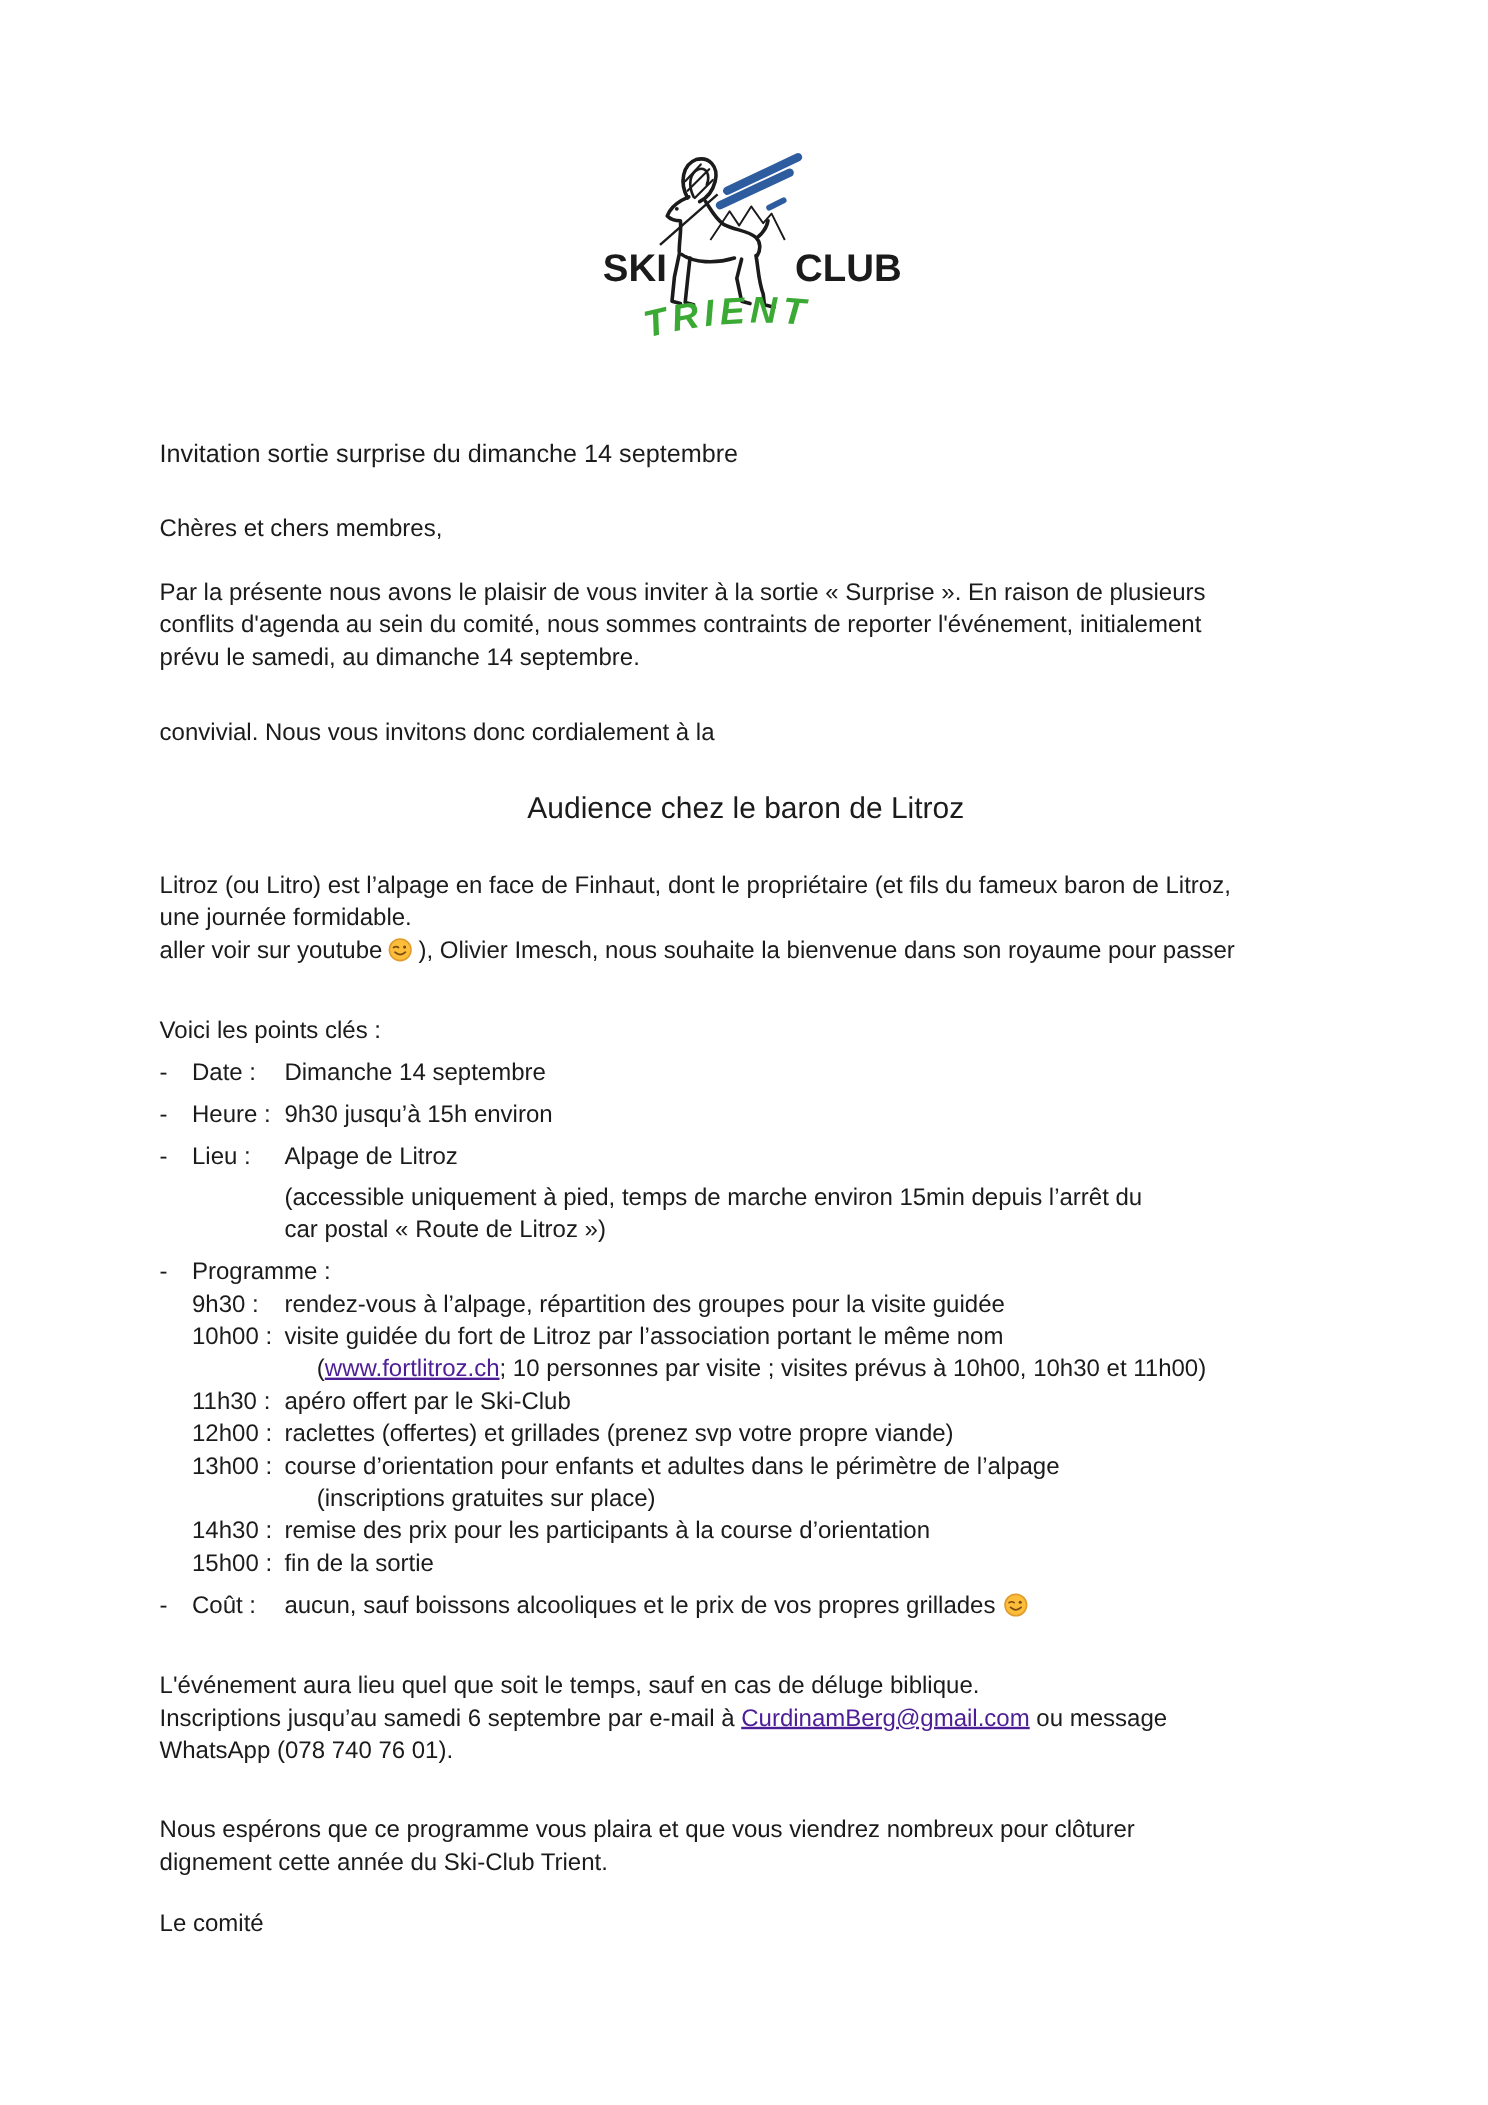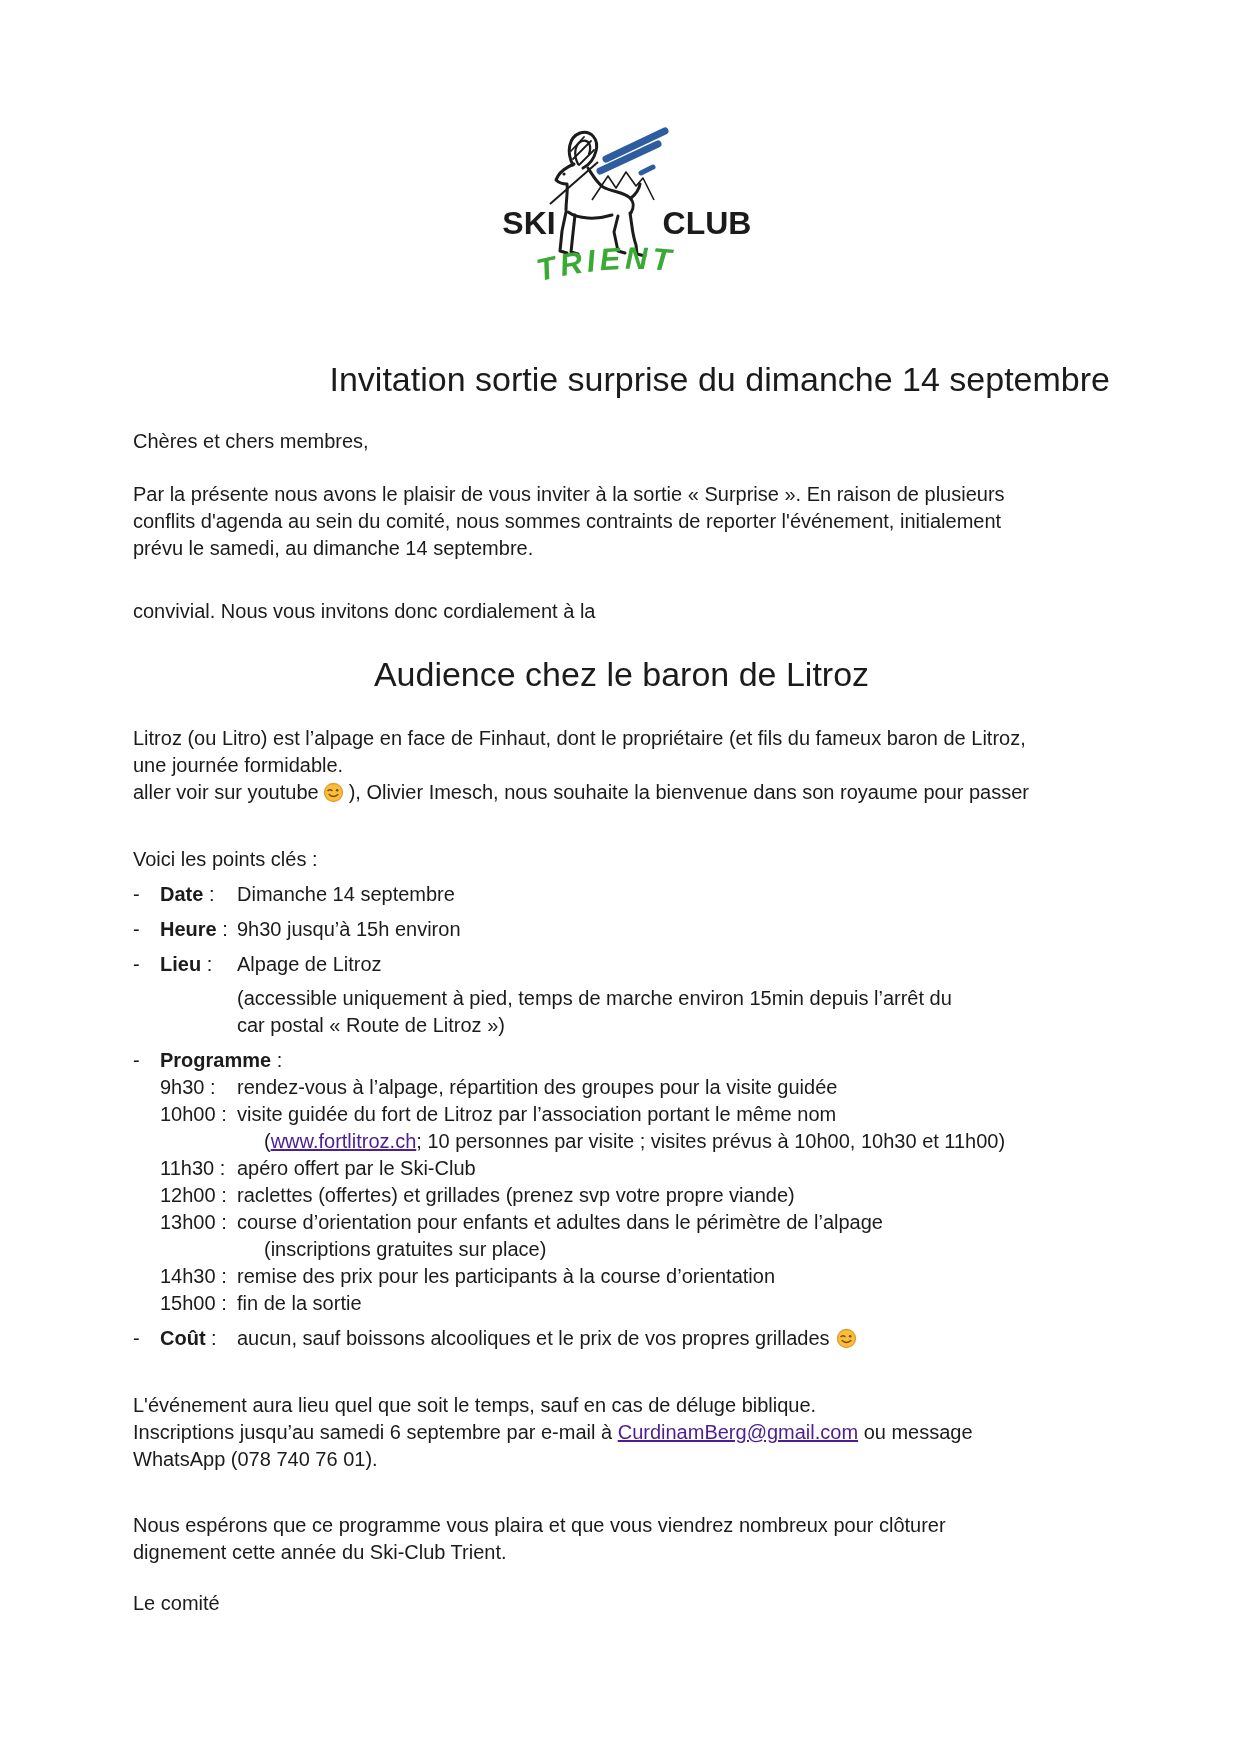"Invitation sortie surprise du dimanche" .doc-title { font-size: 34px -> 21px; text-align: right -> left }
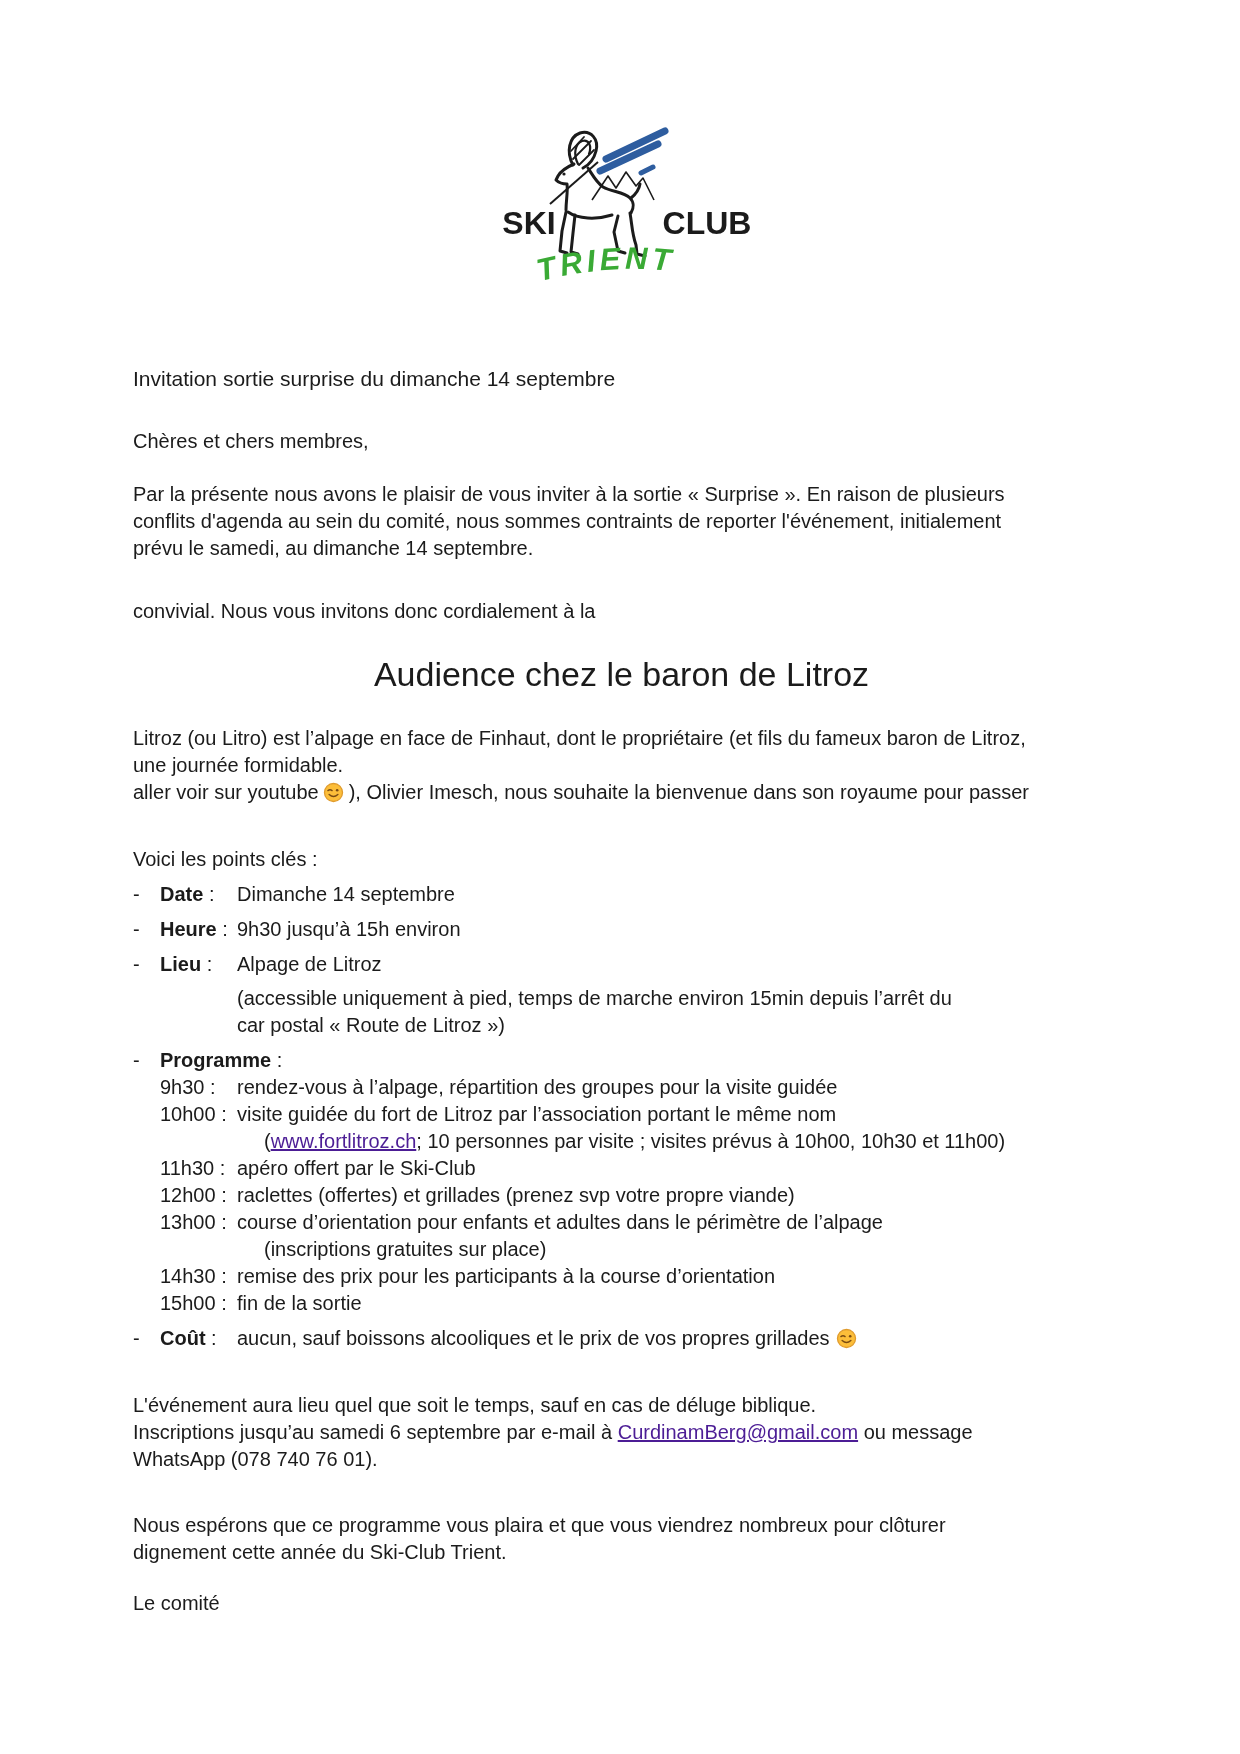"Audience chez le baron de" .section-heading { font-size: 34px -> 25px }
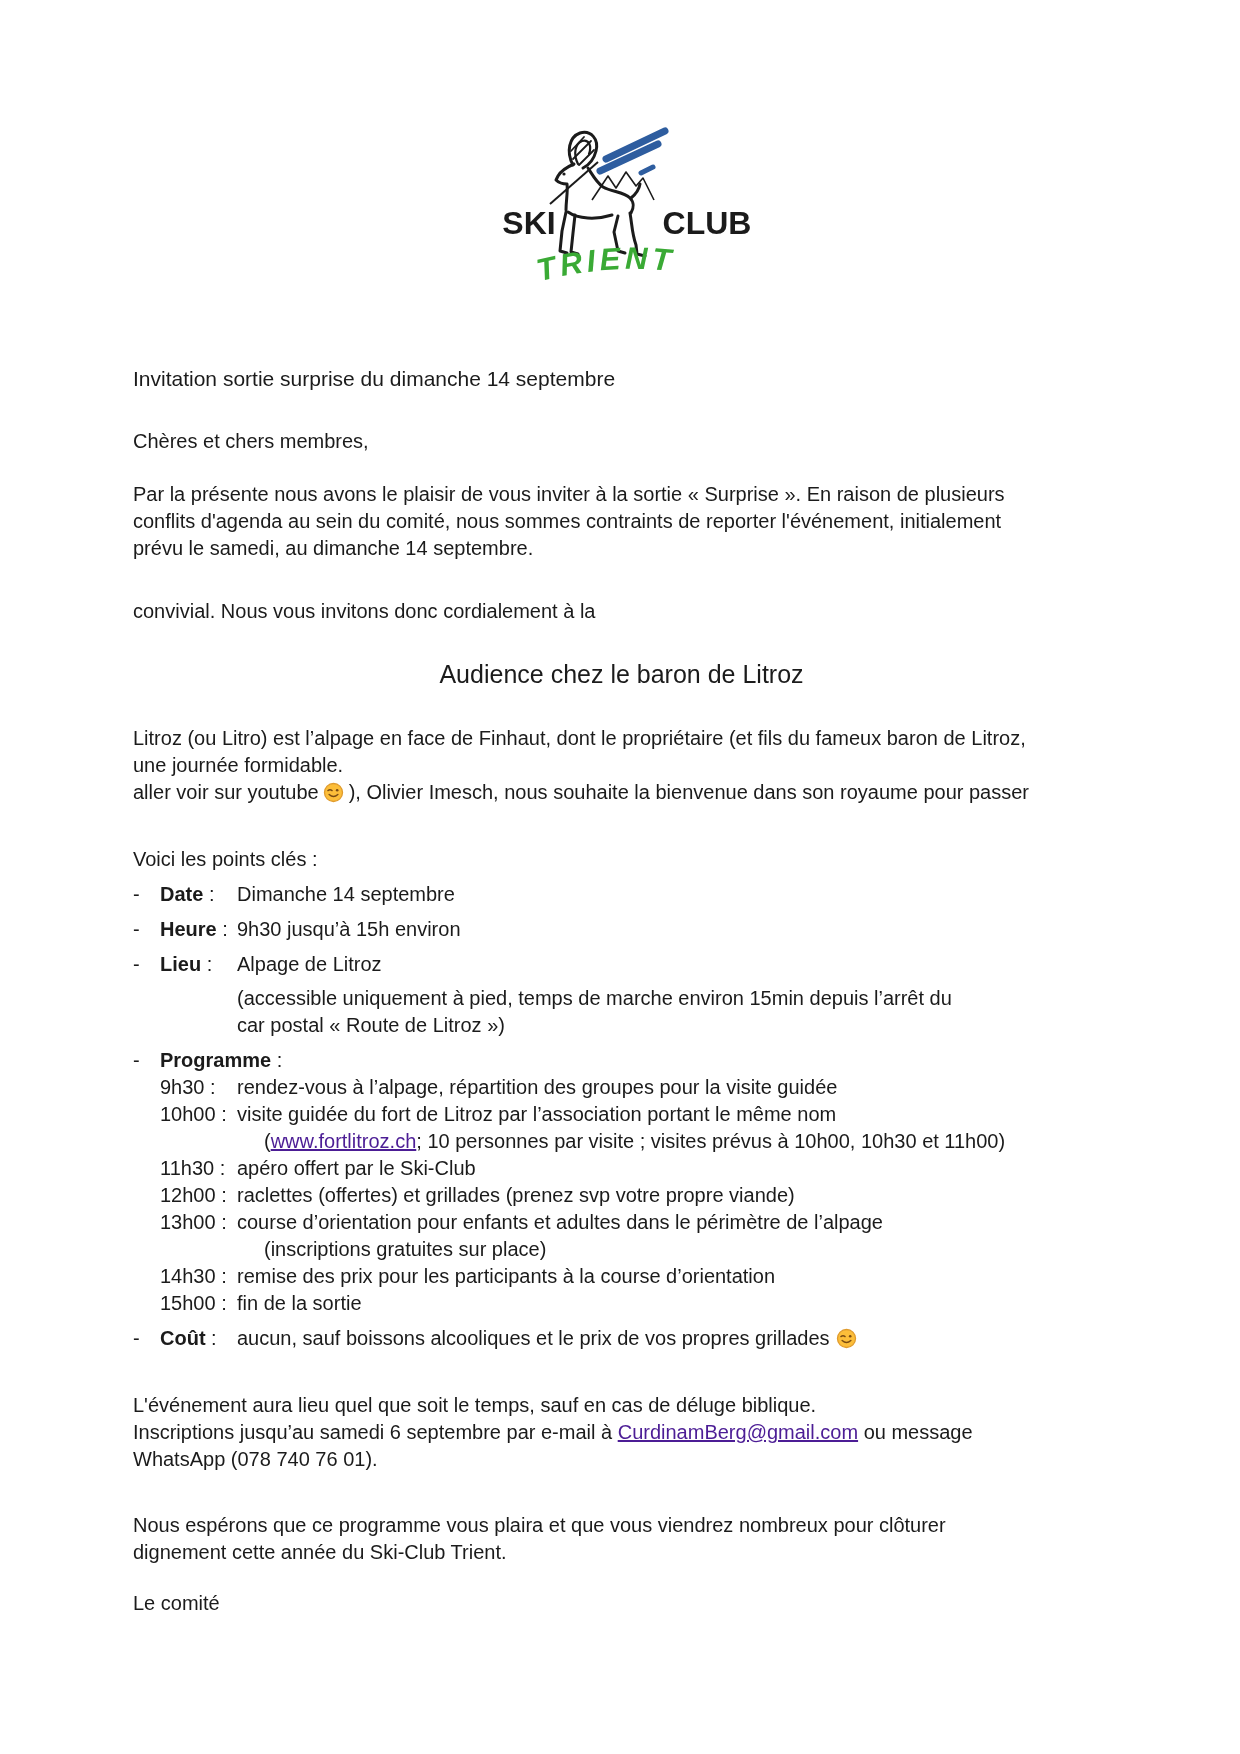"Date" .plabel b { font-weight: bold -> normal }
